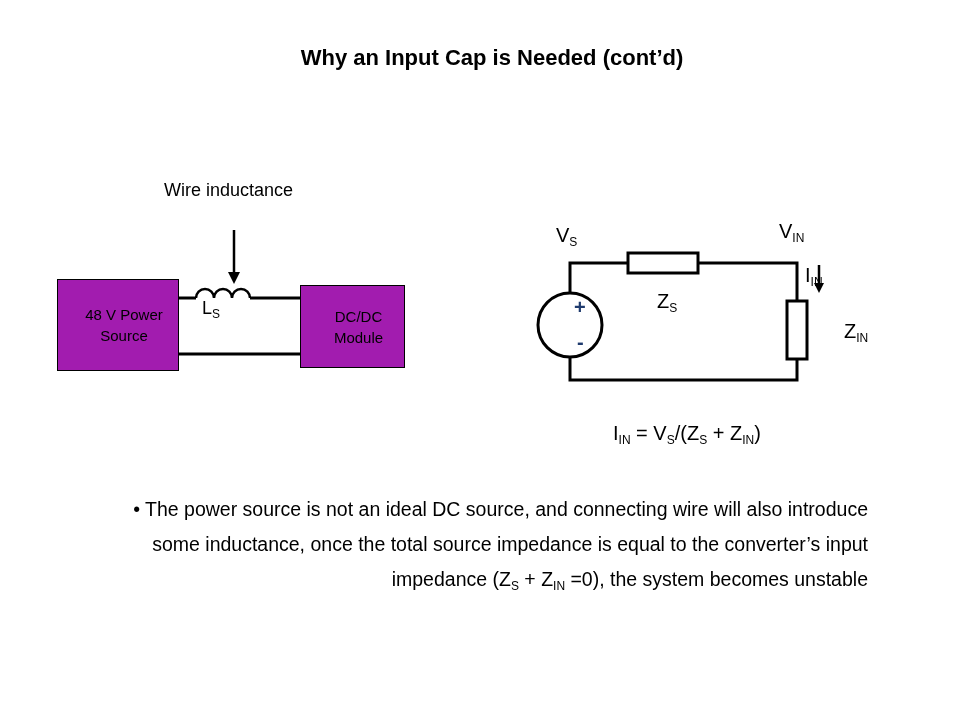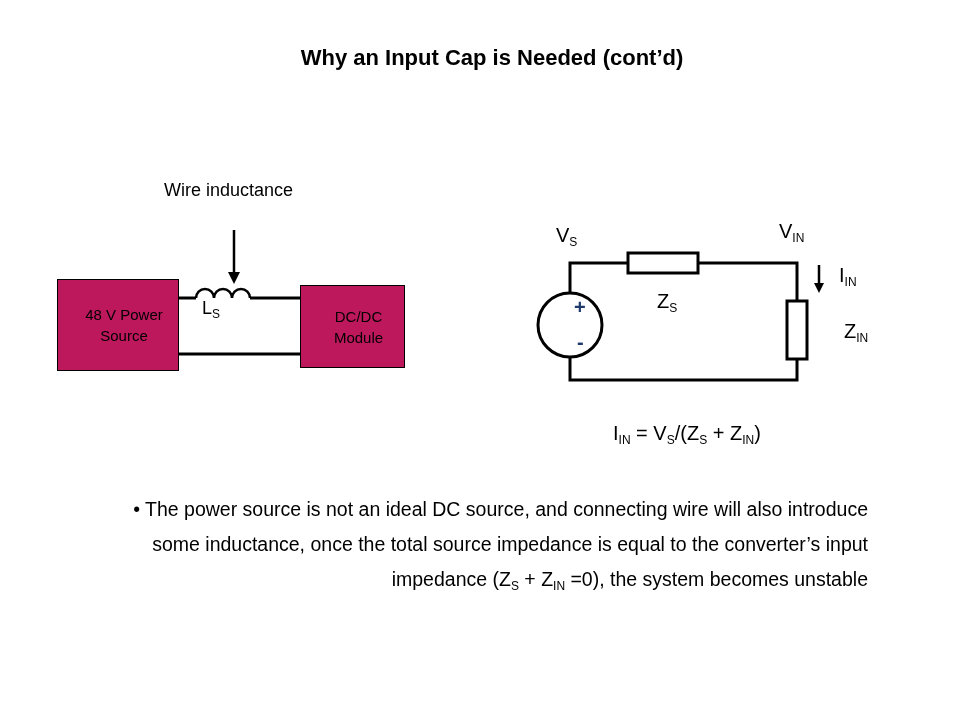"IIN" div.abs { left: 827px -> 793px }
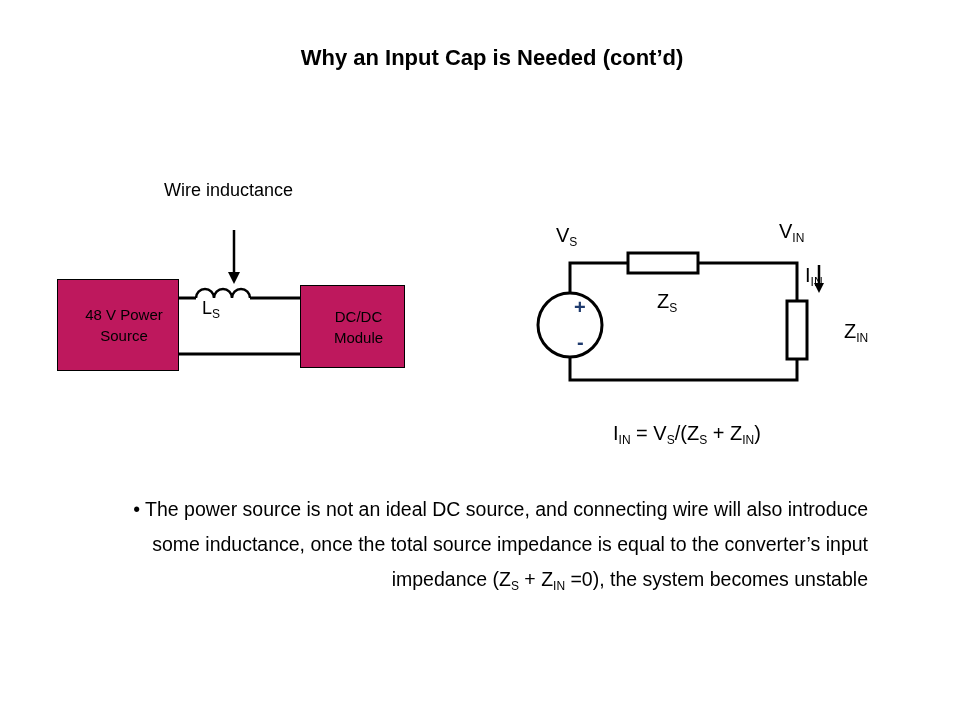"48 V Power" .box { background: #be185d -> #a21caf }
